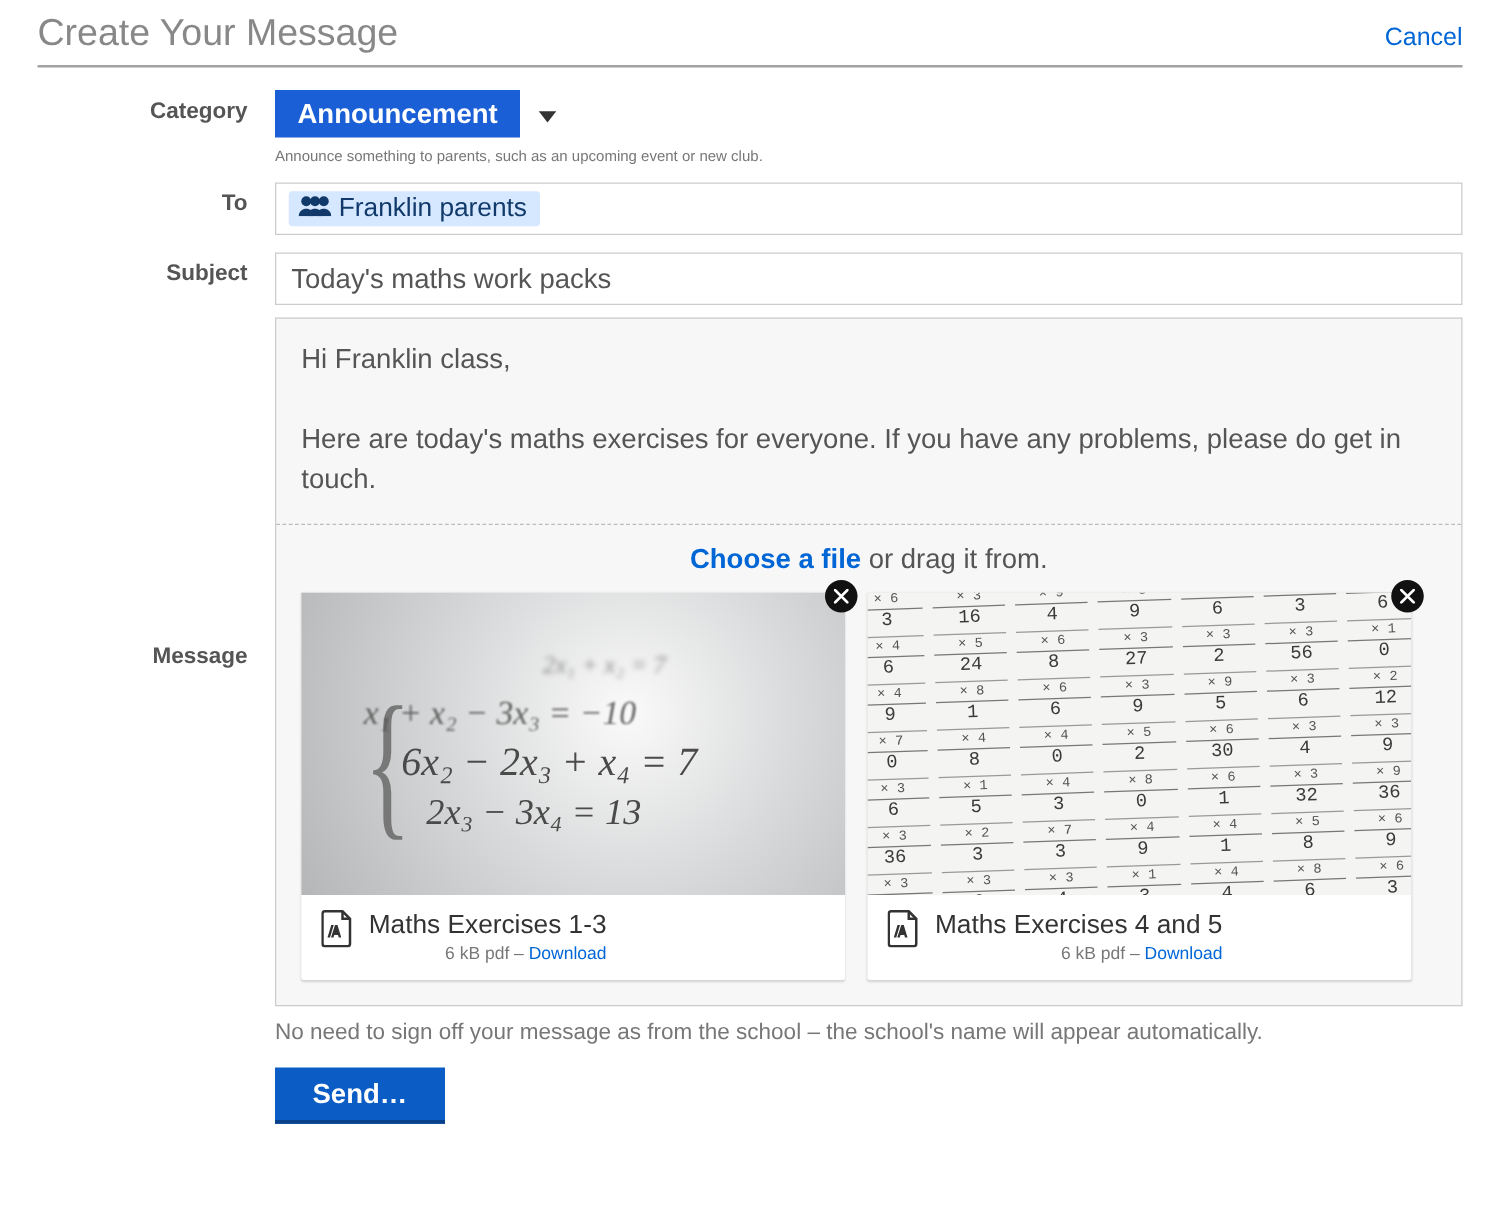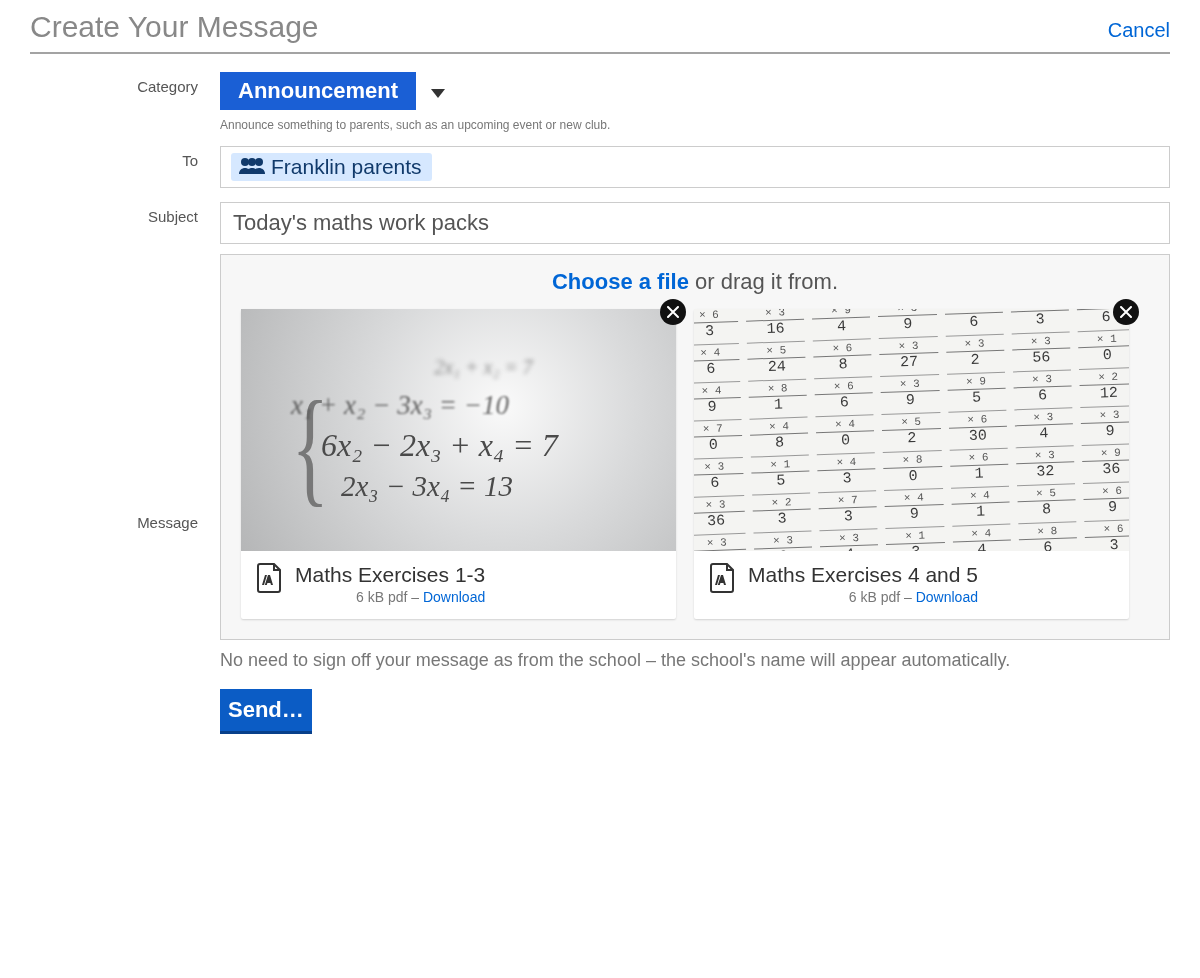"Category" .form-label { font-size: 15px -> 18px; font-weight: 400 -> 700 }
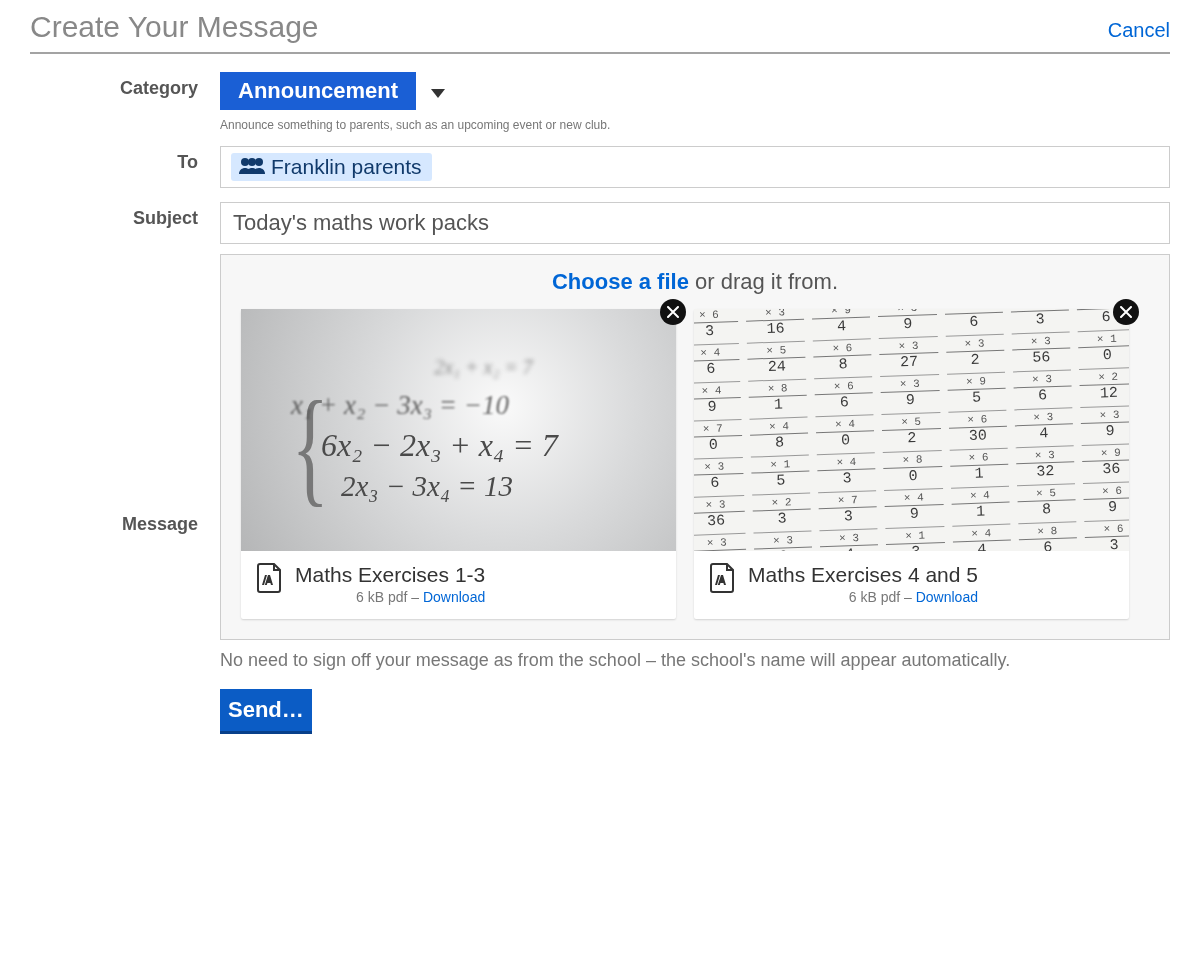"Hi Franklin class," div.message-text { html: none -> <div>Hi Franklin class, Here are today's maths exercises for everyone. If you have any problems, please do get in touch.</div> }
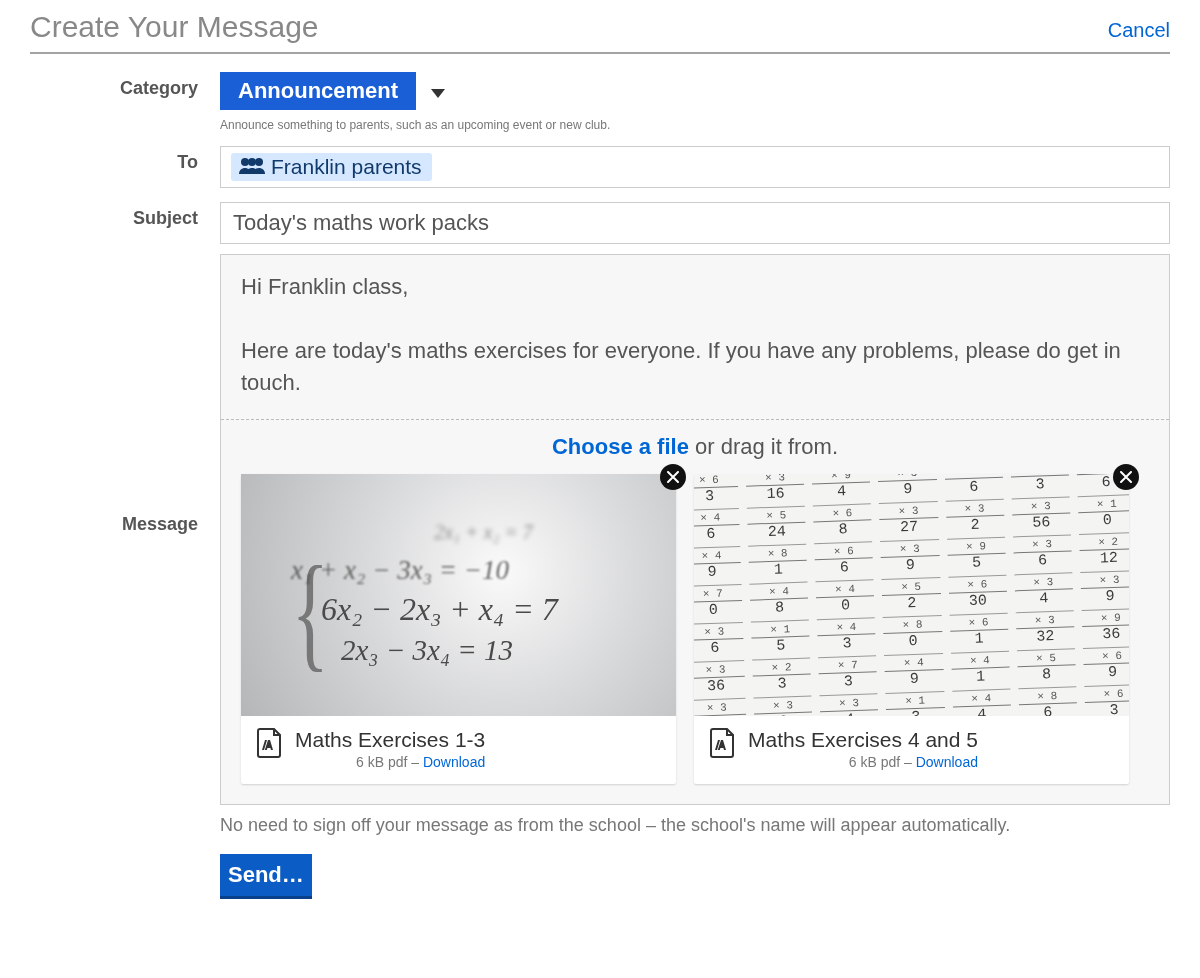"Send…" .send-button { padding: 8px 8px -> 8px 30px }
